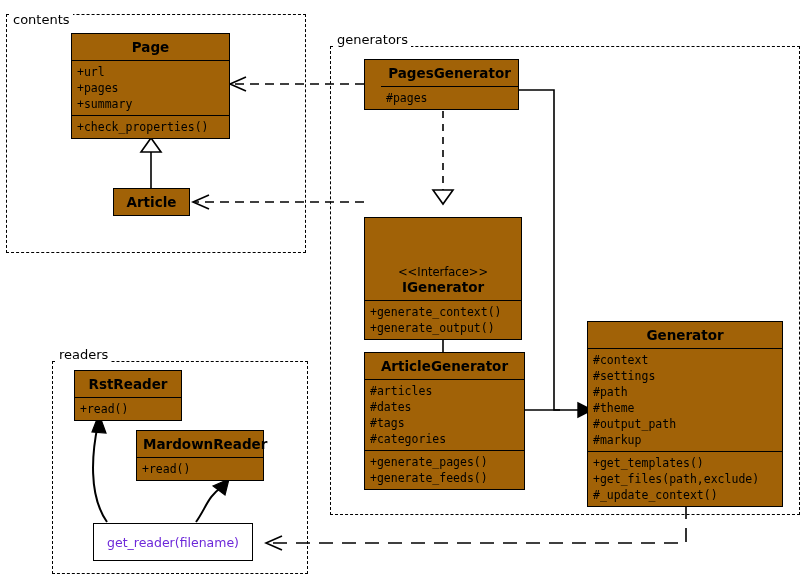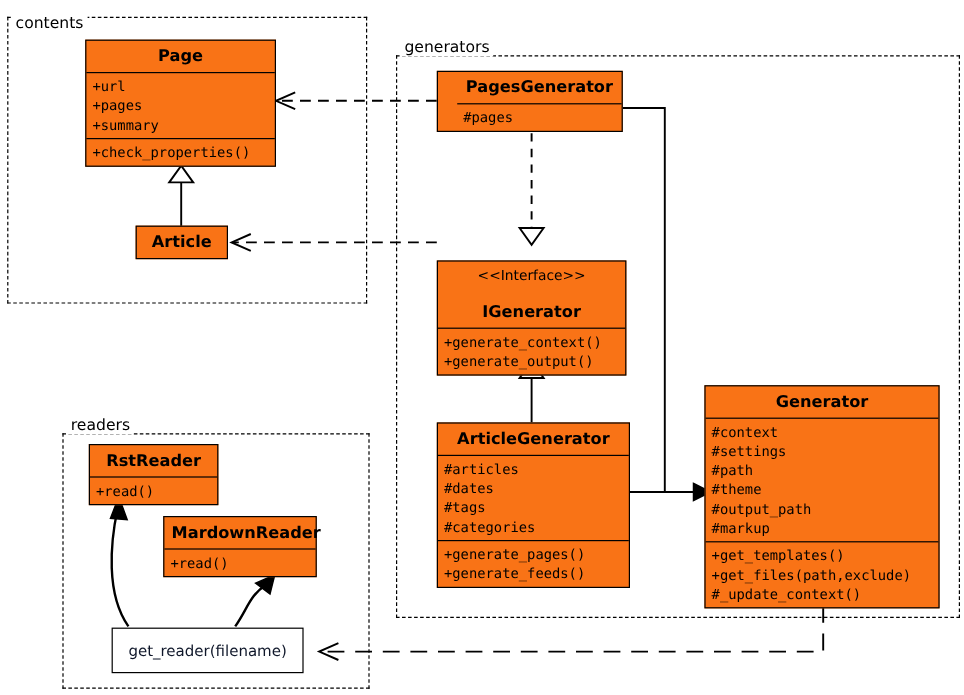"Page" .cls { background: #f97316 -> #a16207 }
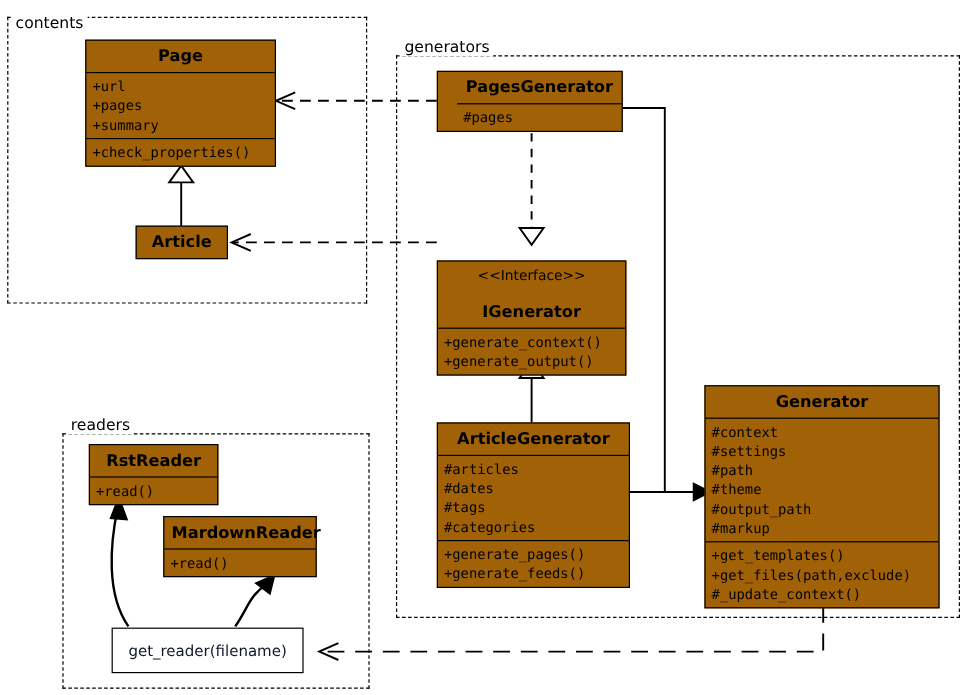"<<Interface>>" .cls-stereo { margin-top: none -> 43px }
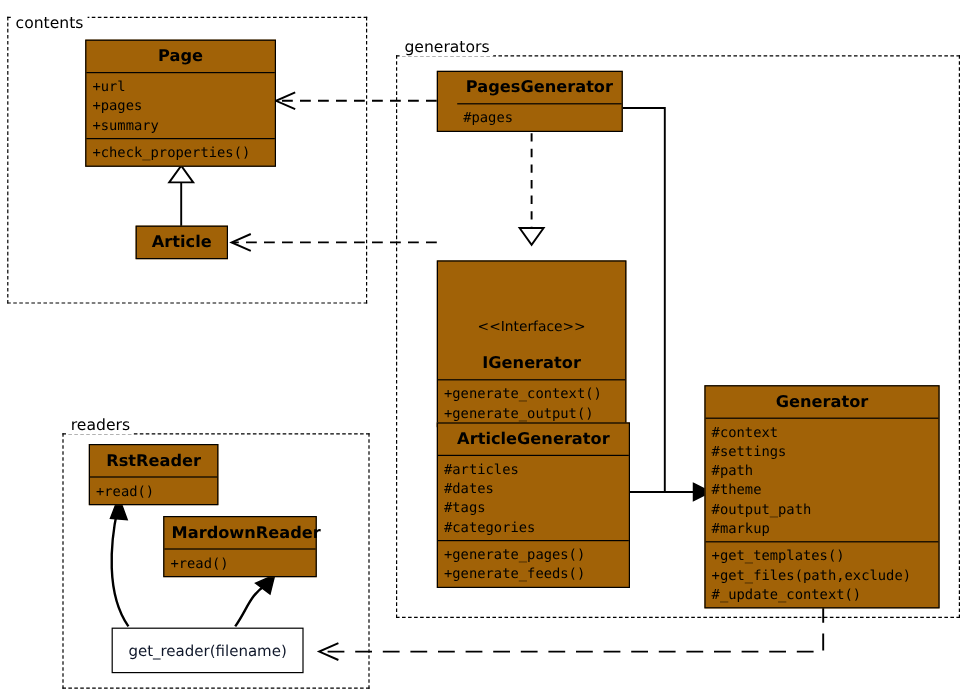"IGenerator" .cls-stereo + .cls-title { margin-top: 16px -> none }
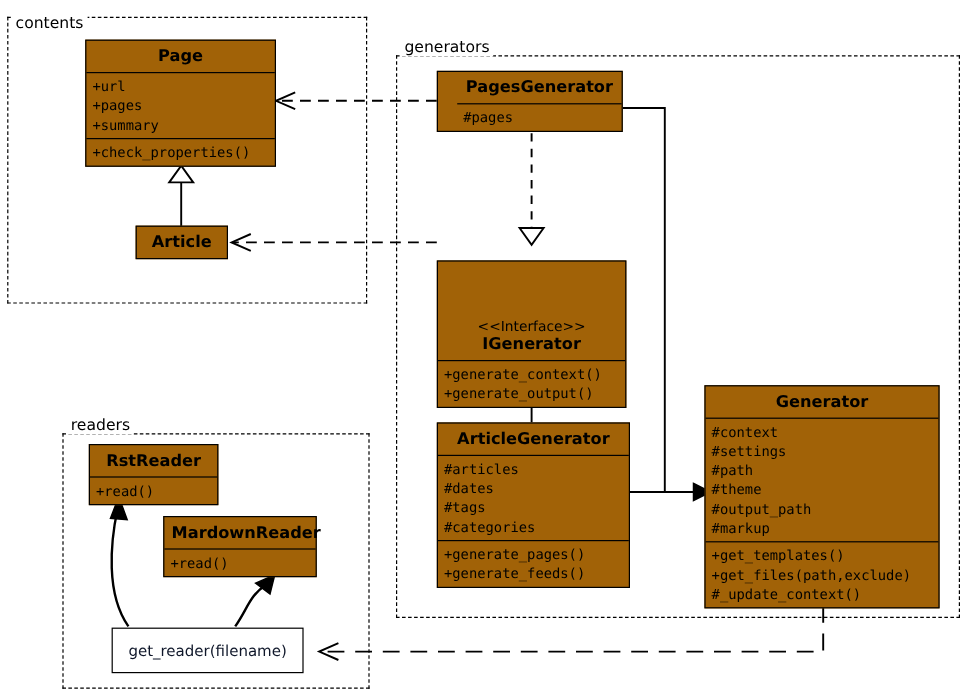"get_reader(filename)" .plainbox { color: #0f172a -> #6d28d9 }
